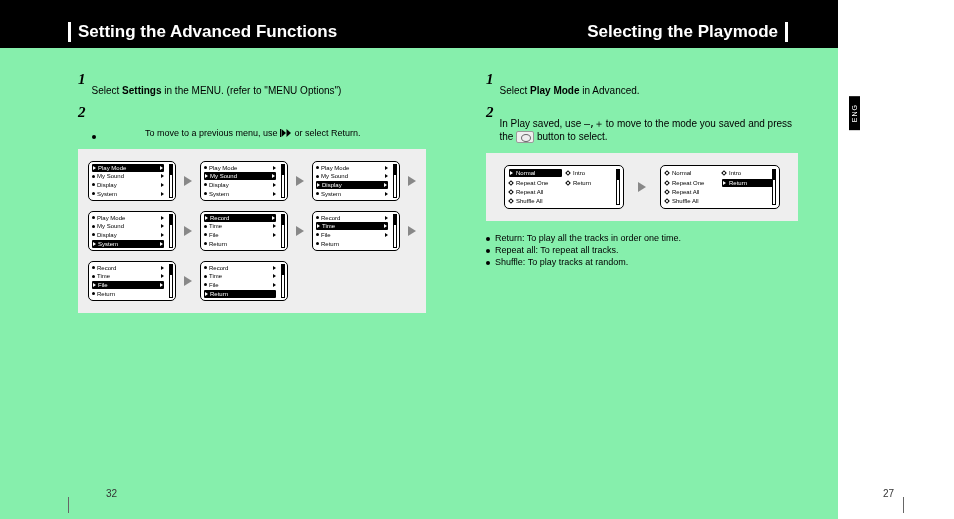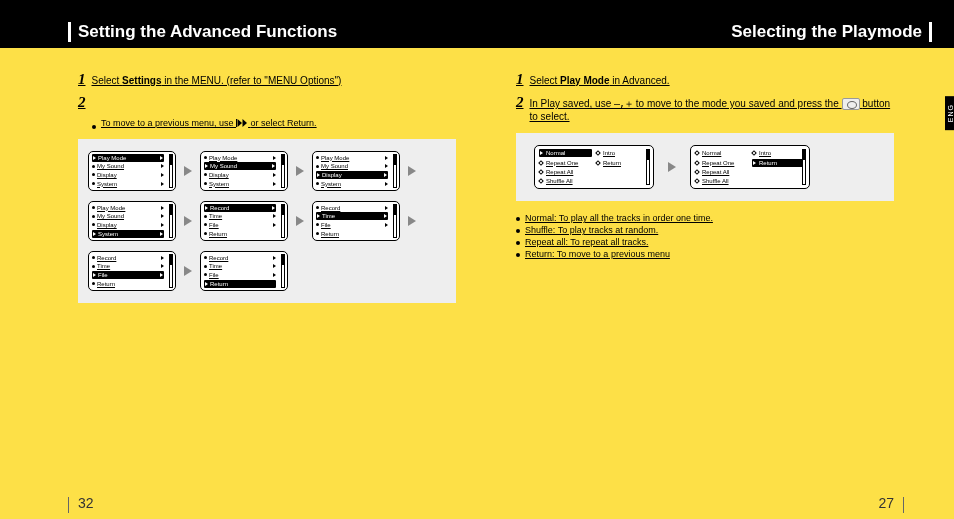"Setting the Advanced Functions" .page { background: #fde047 -> #86efac; text-decoration: underline -> none; width: 954px -> 838px }
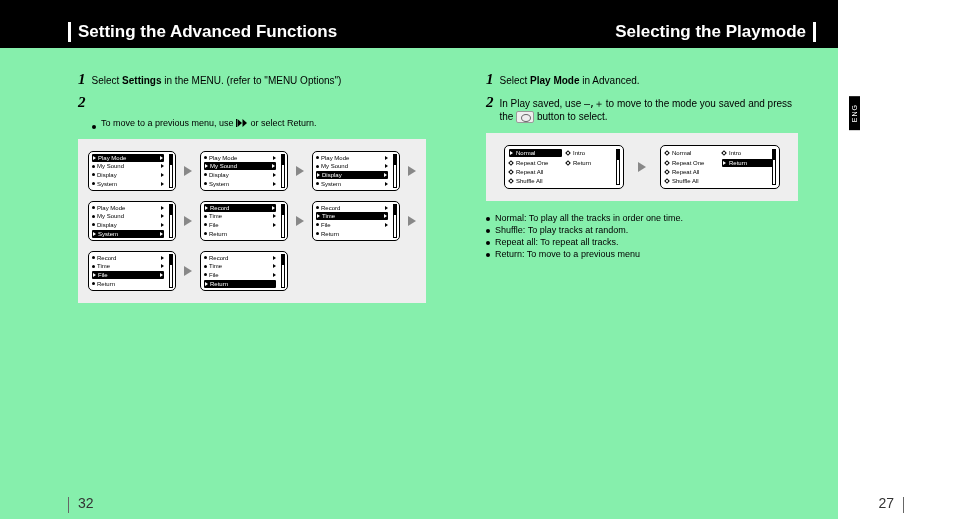"Selecting the Playmode" .header-right { padding-right: 32px -> 60px }
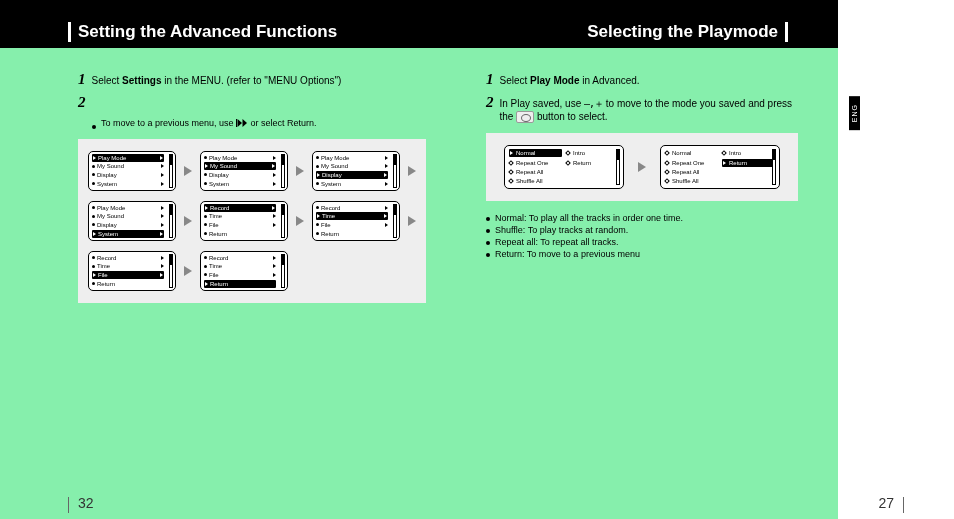"Select Settings in the MENU." .step-text { margin-top: 2px -> 12px }
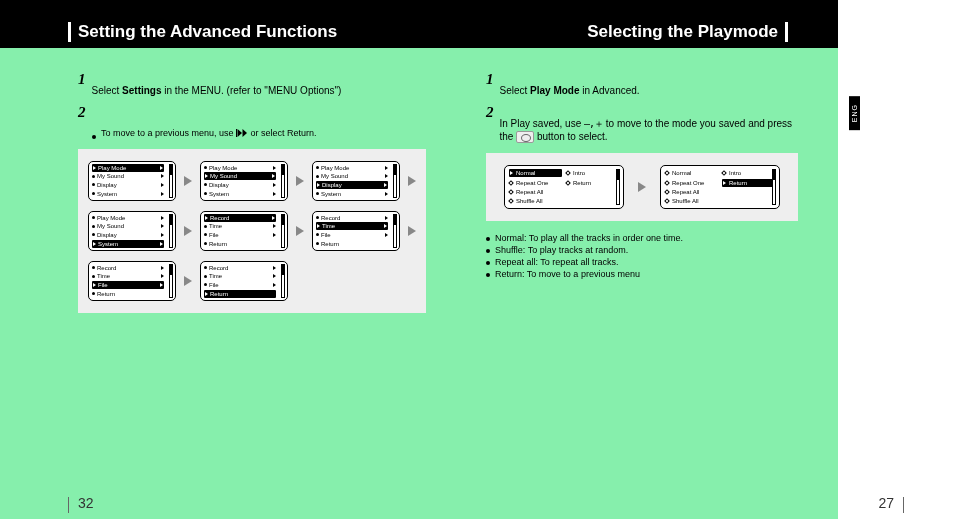"To move to a previous" .bullet-row { gap: none -> 44px }
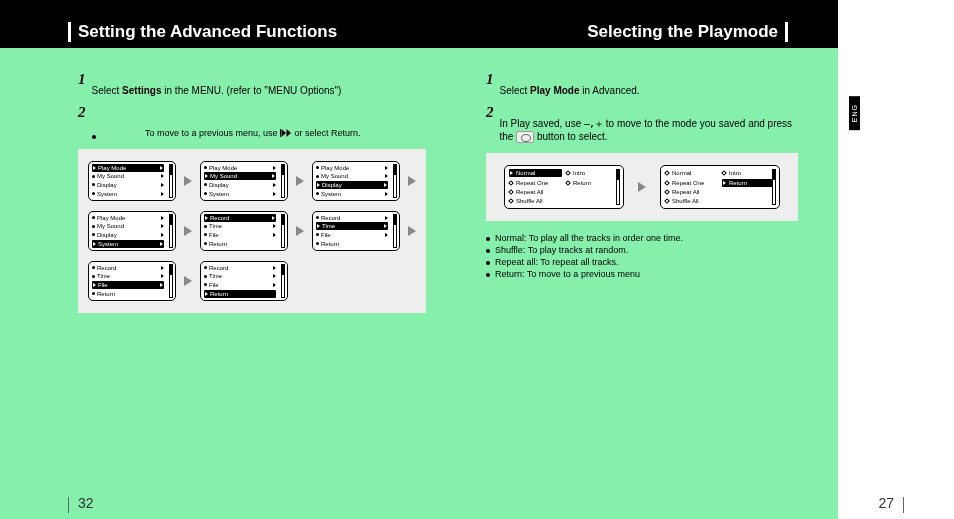"Normal: To play all the" span { text: Normal -> Return }
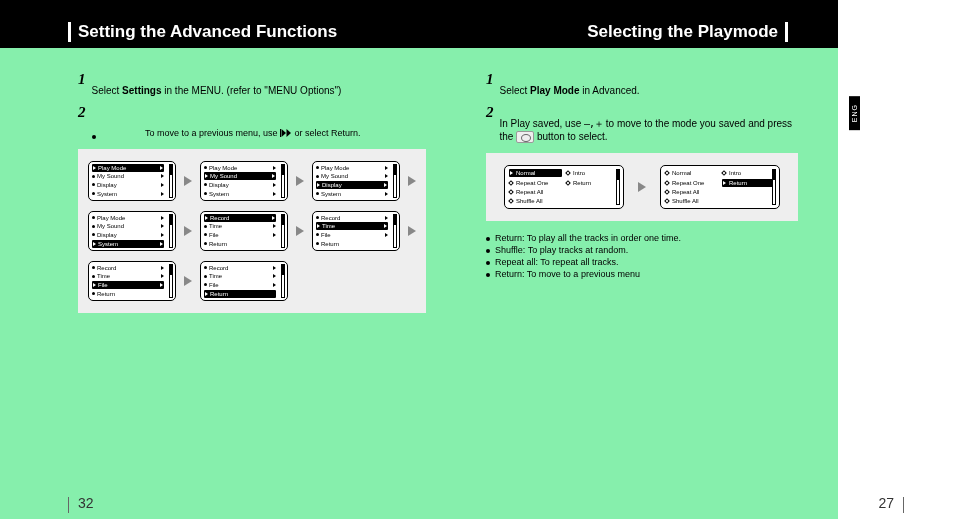"Shuffle: To play tracks at" div.def-row { order: before "Repeat all: To repeat all" -> after "Repeat all: To repeat all" }
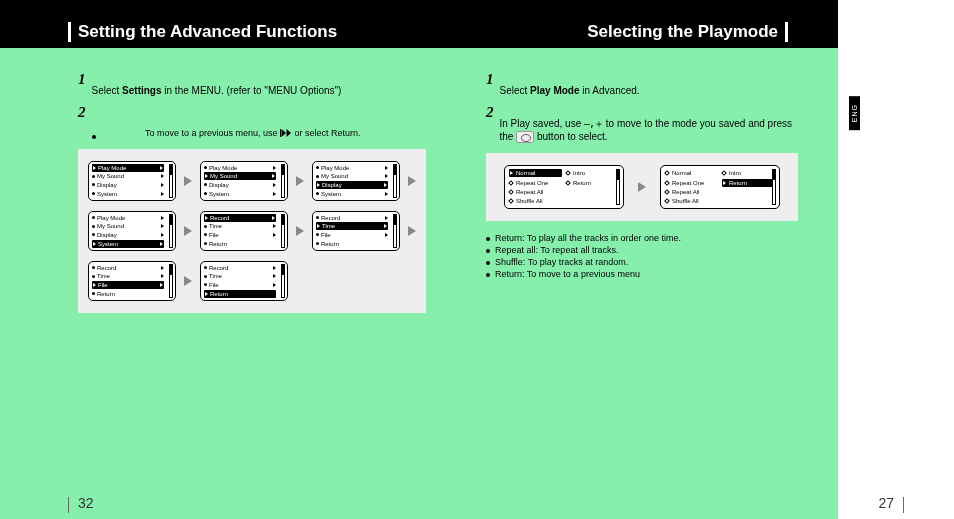"Return: To move to a" div.def-row { html: <div> <span></span> <span>Return: To move to a previous menu</span> </div> -> none }
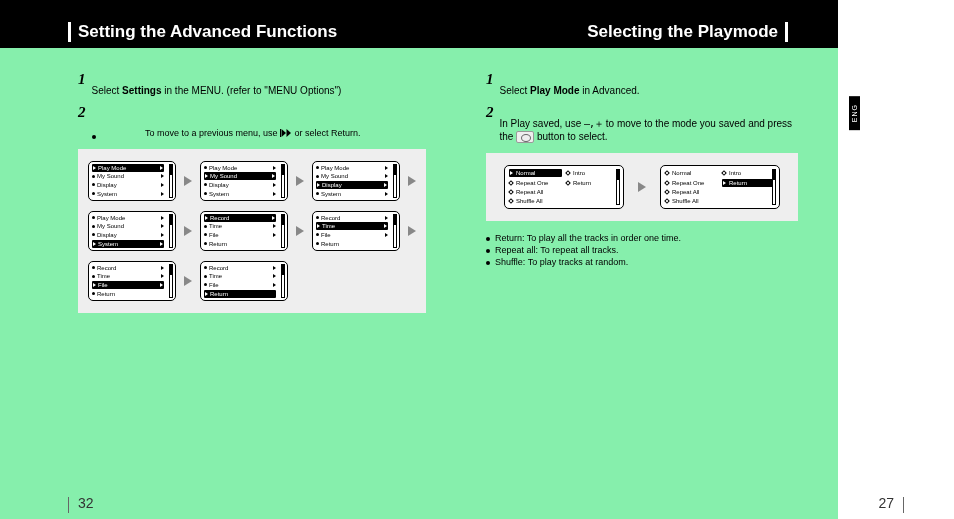"32" .page-num { bottom: 8px -> 20px; font-size: 14px -> 10px; margin-left: none -> 28px }
